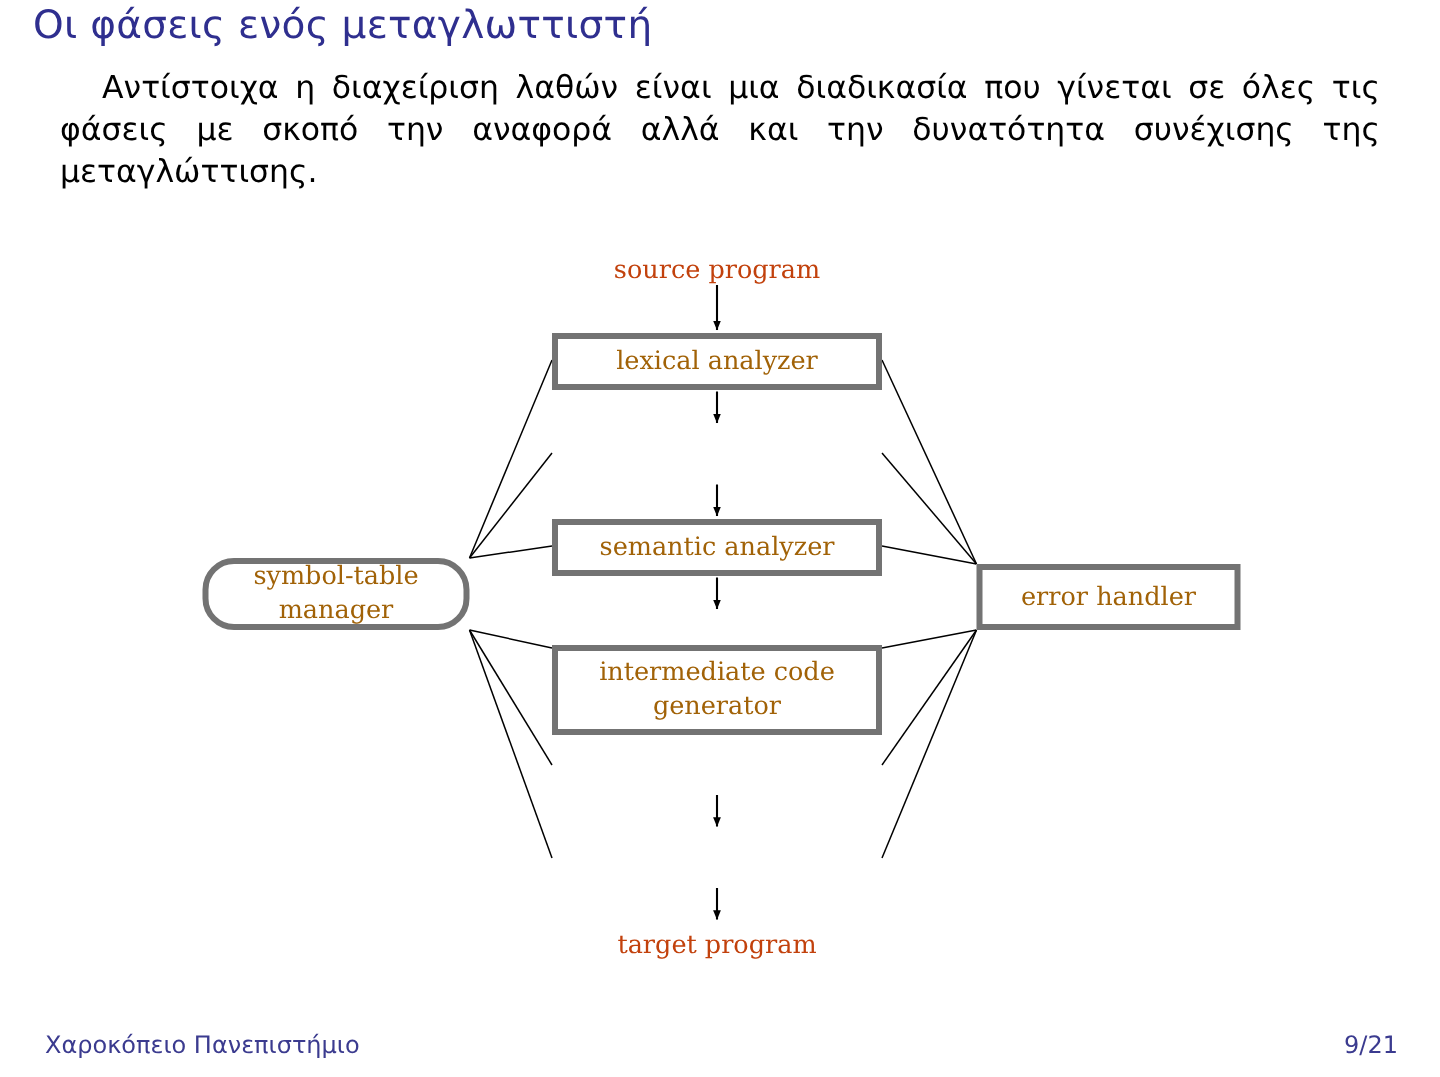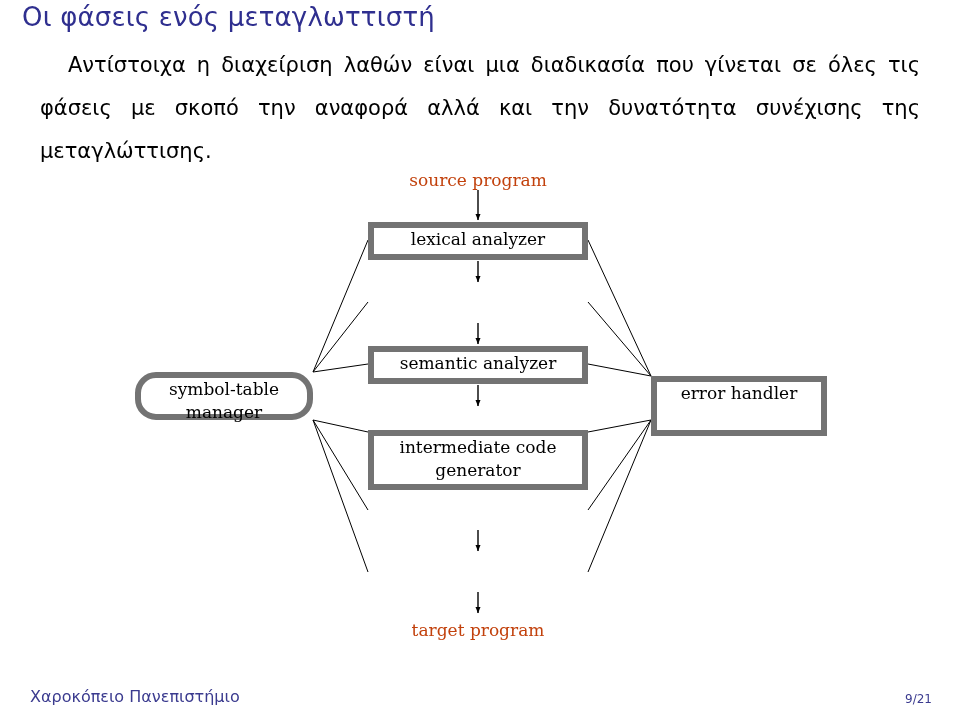"Αντίστοιχα η διαχείριση λαθών είναι" .body-text { line-height: 43px -> 28px }
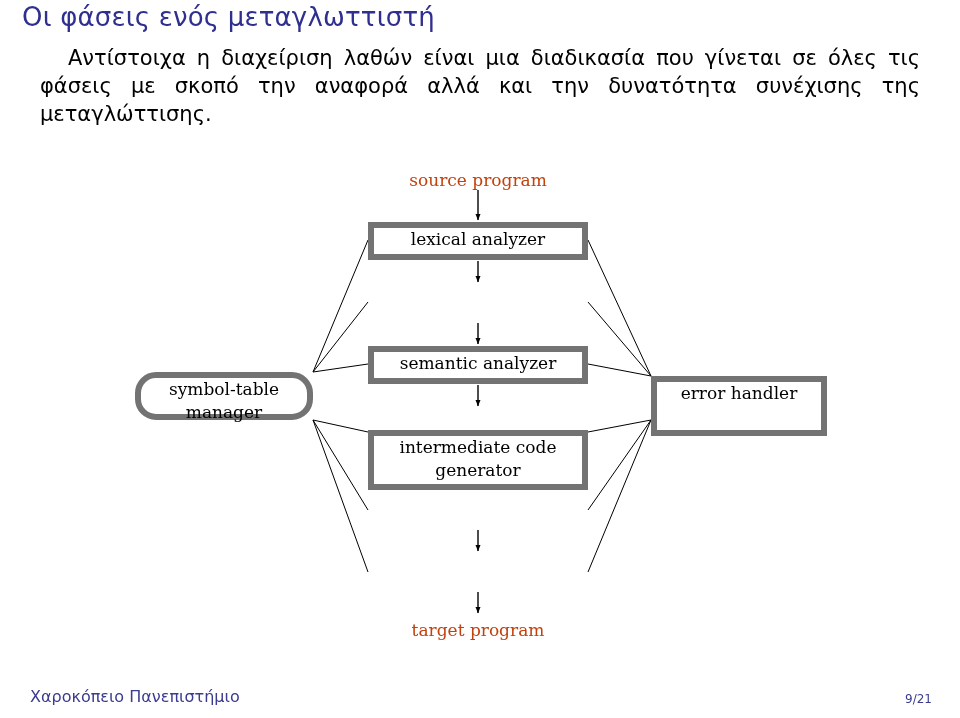"lexical analyzer" .dbox { align-items: flex-start -> center; border: 6px solid #737373 -> 4px solid #737373; color: #000000 -> #a16207 }
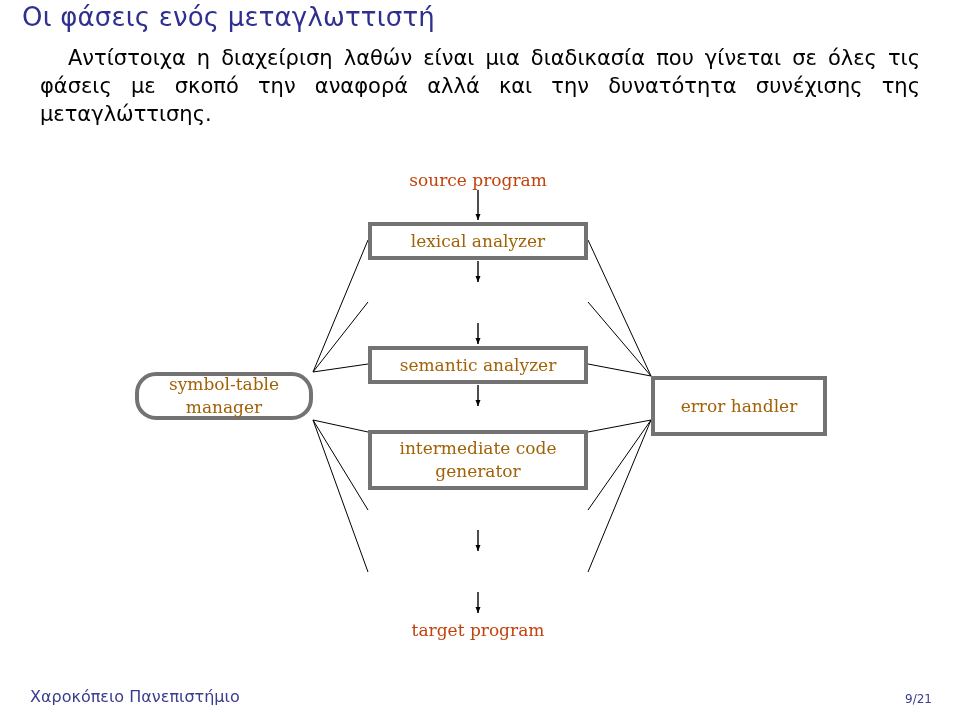"error handler" div.dbox { height: 60px -> 44px }
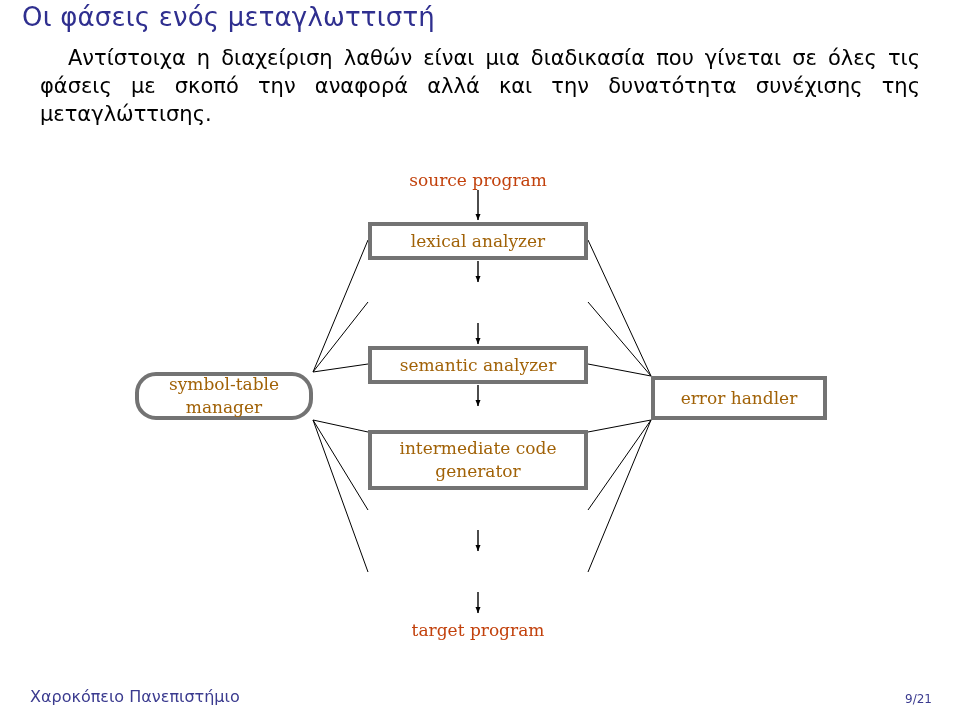"9/21" .footer-right { font-size: 12px -> 16px }
